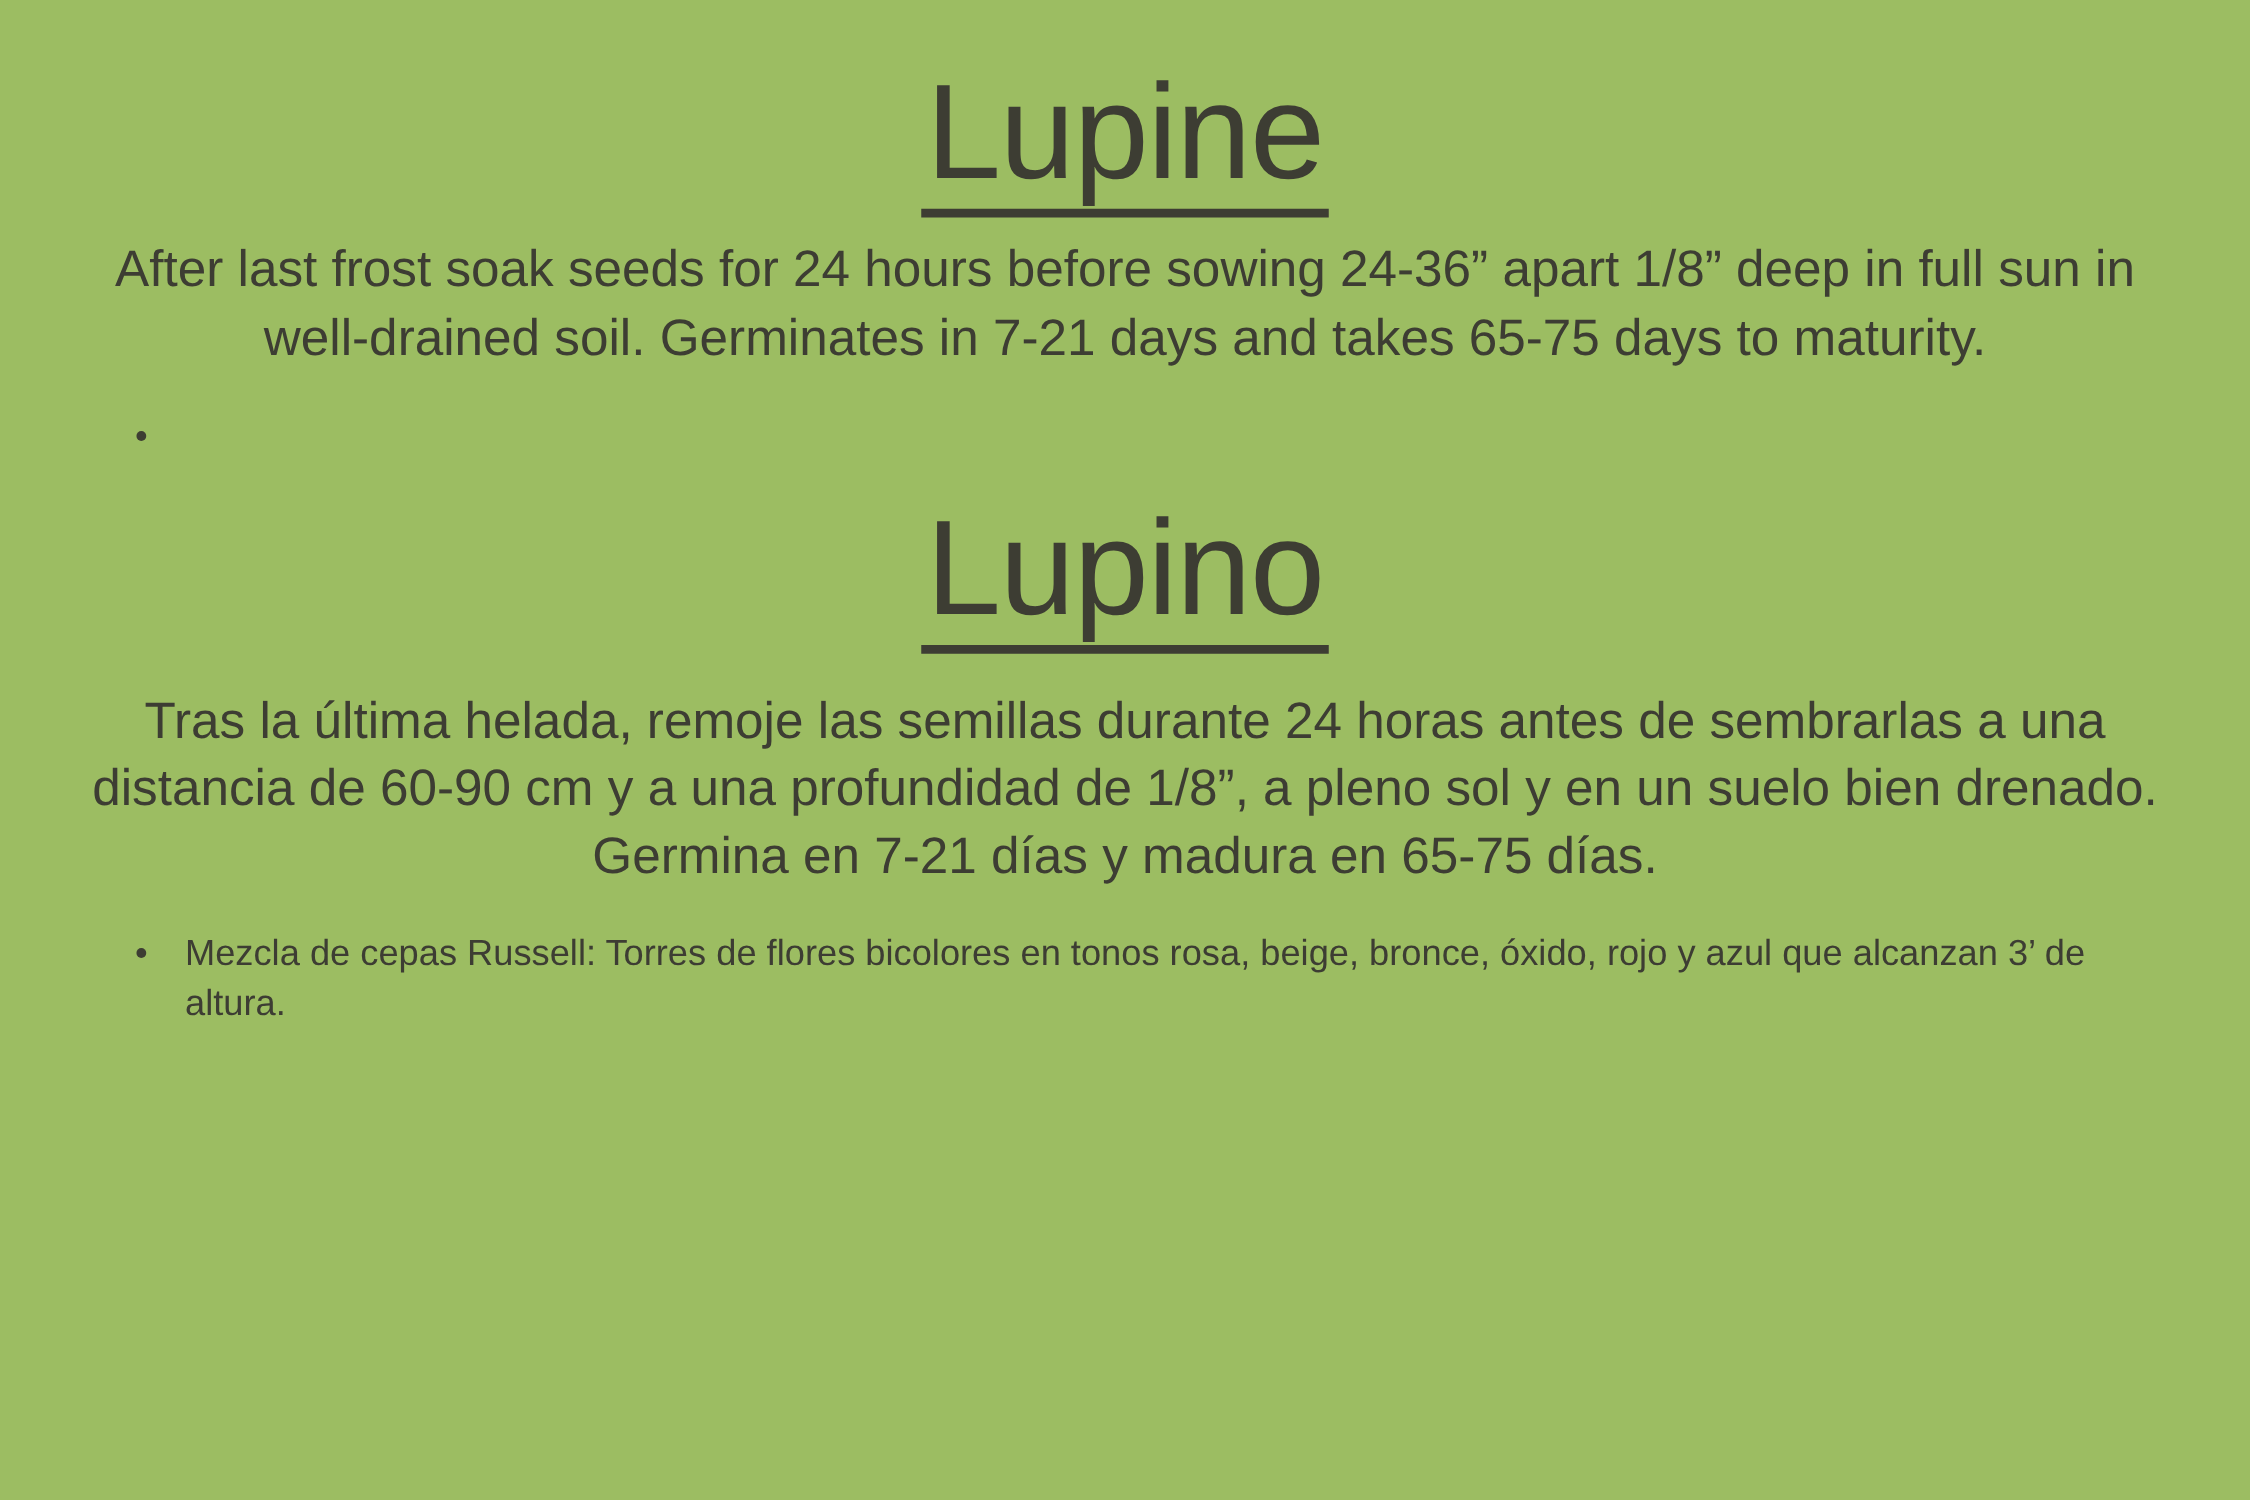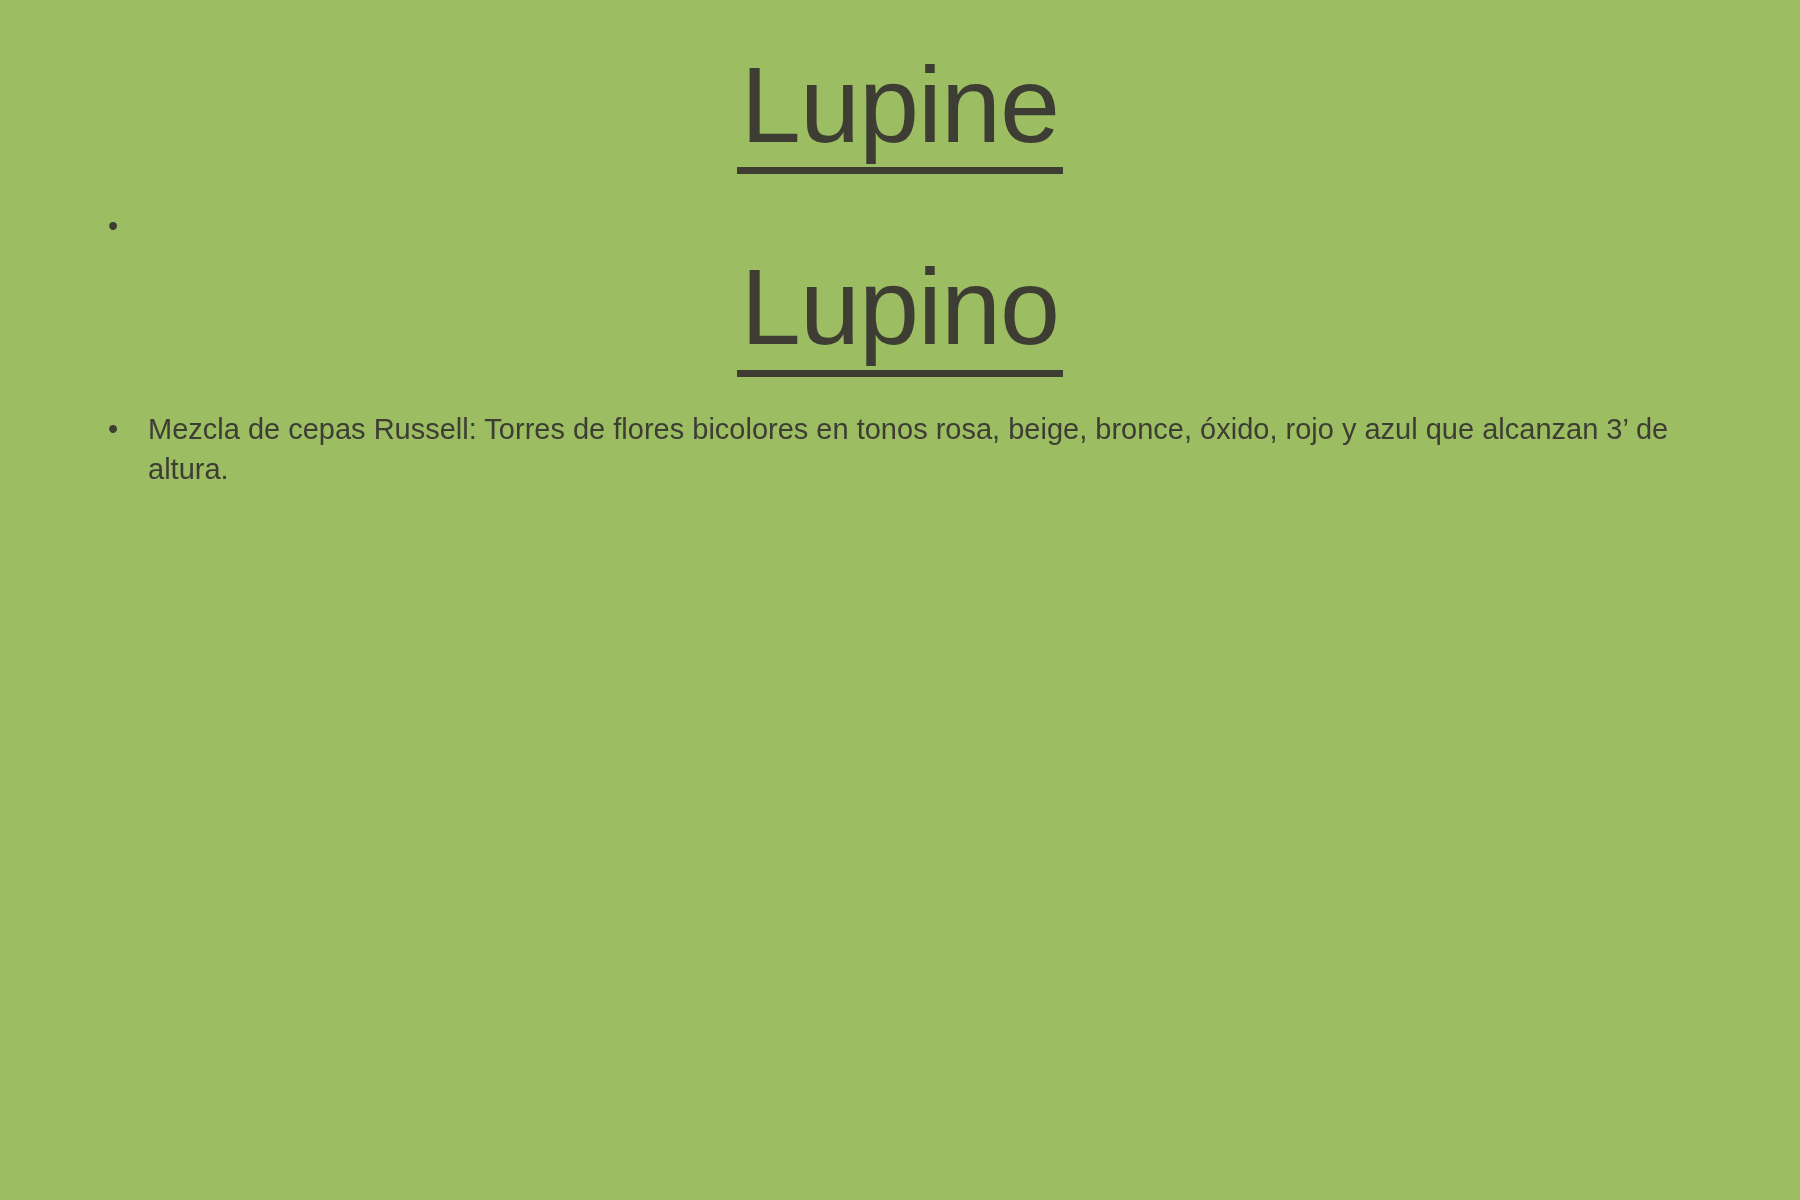"After last frost soak seeds" p.body-text { html: none -> <p>After last frost soak seeds for 24 hours before sowing 24-36” apart 1/8” deep in full sun in well-drained soil. Germinates in 7-21 days and takes 65-75 days to maturity.</p> }
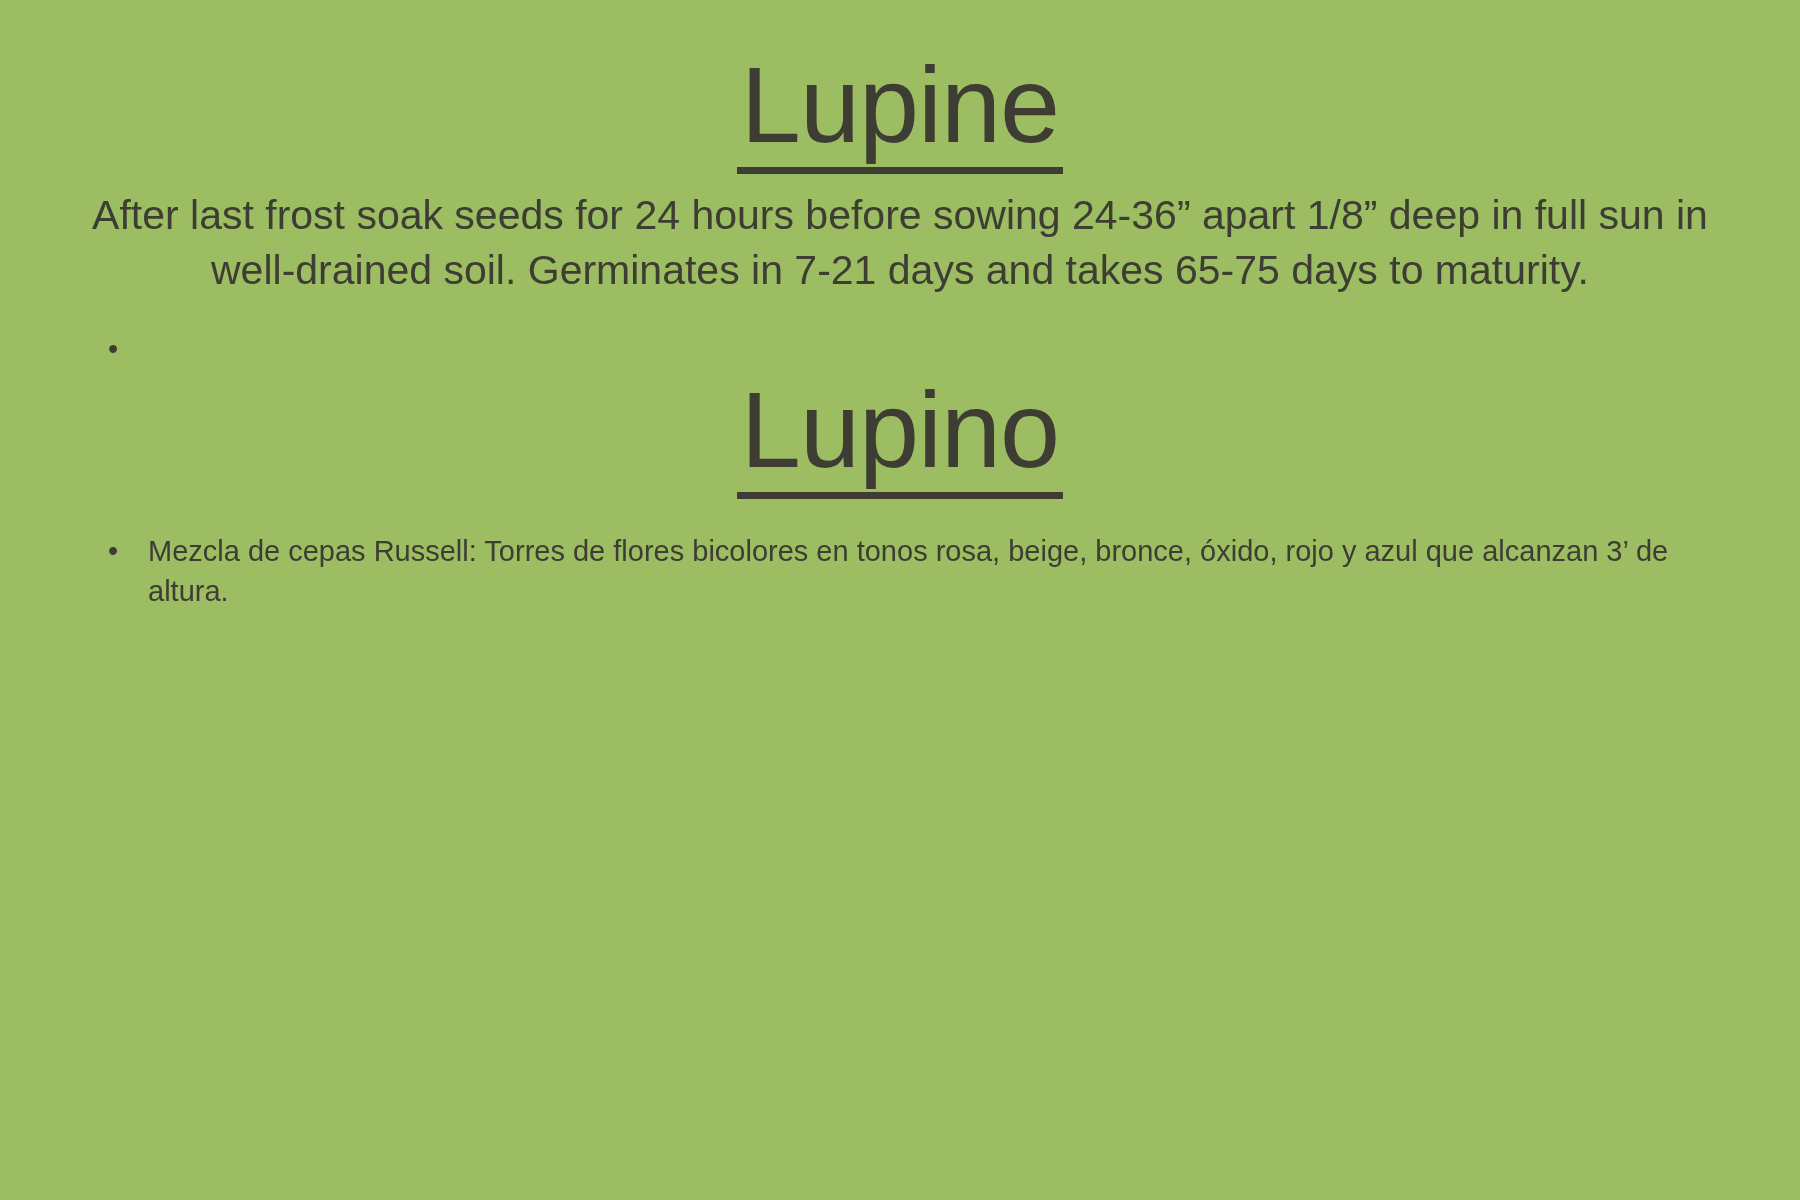"Lupino" .section-es { margin-top: 44px -> 68px }
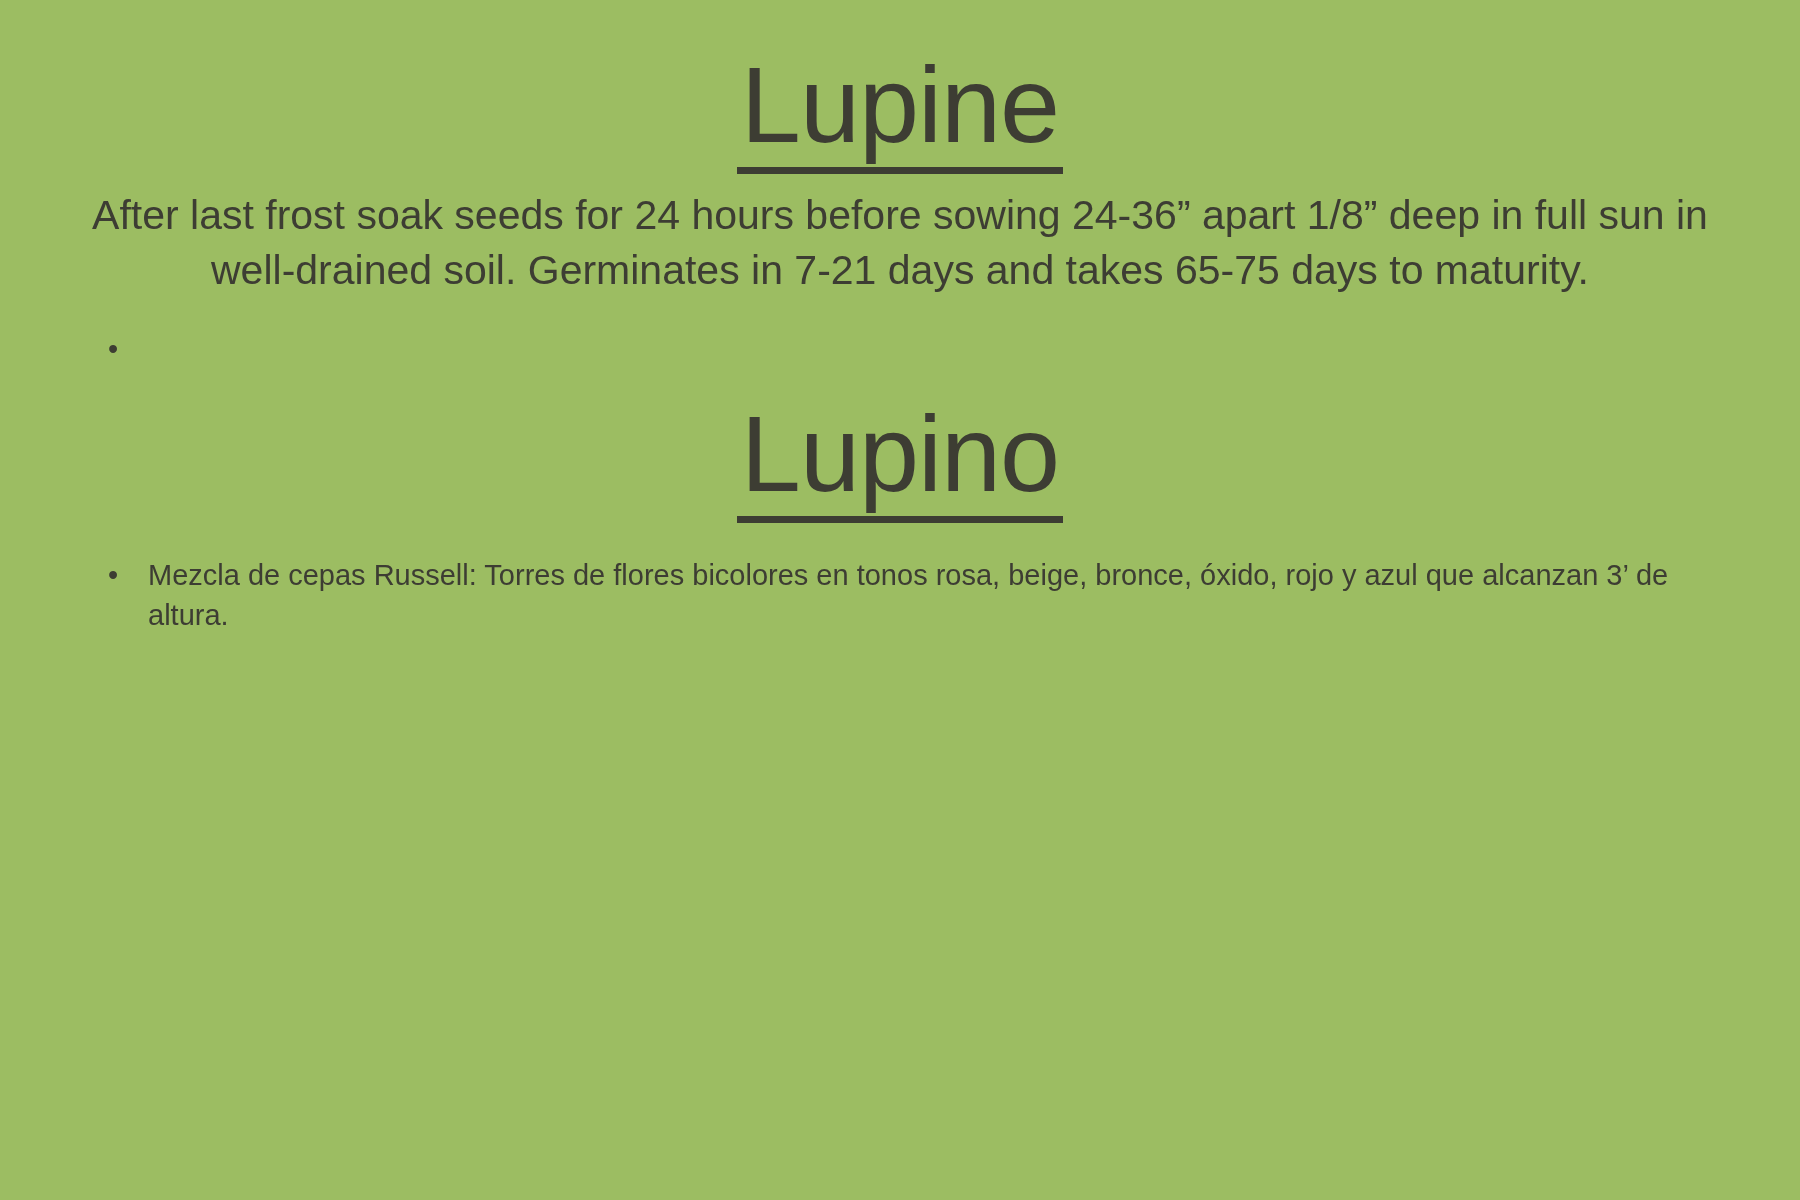"Tras la última helada, remoje" p.body-text { html: none -> <p>Tras la última helada, remoje las semillas durante 24 horas antes de sembrarlas a una distancia de 60-90 cm y a una profundidad de 1/8”, a pleno sol y en un suelo bien drenado. Germina en 7-21 días y madura en 65-75 días.</p> }
